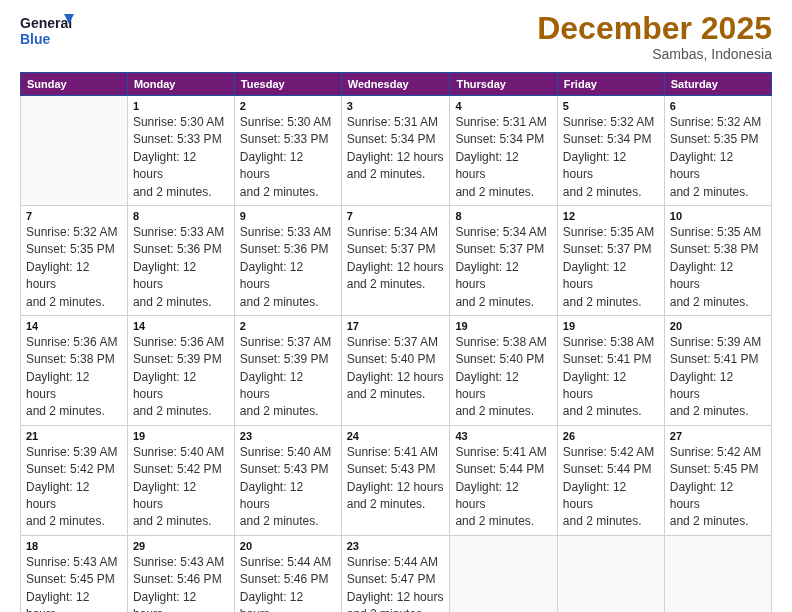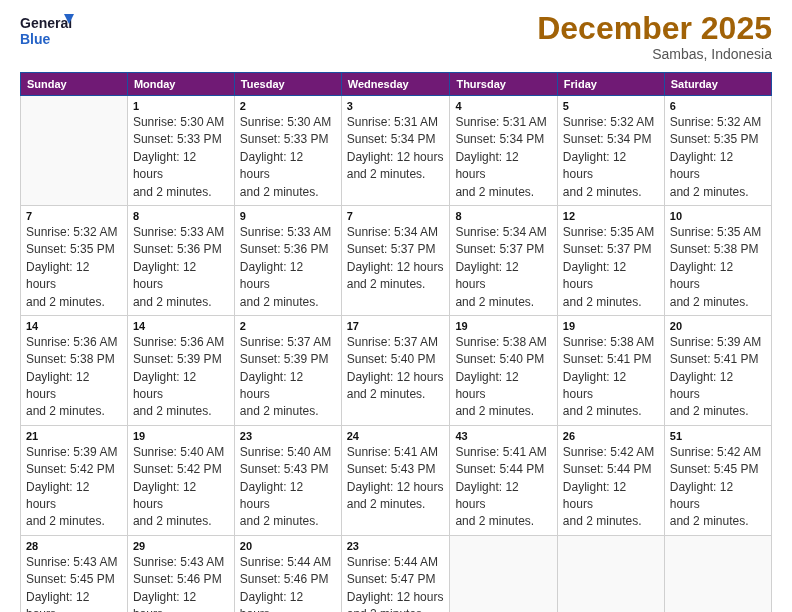"51" div.day-num { text: 51 -> 27 }
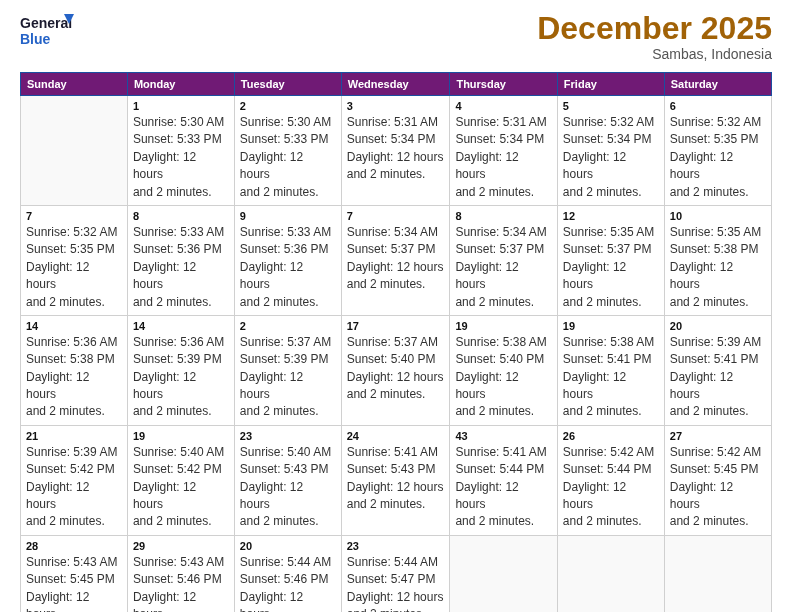"28" div.day-num { text: 28 -> 18 }
